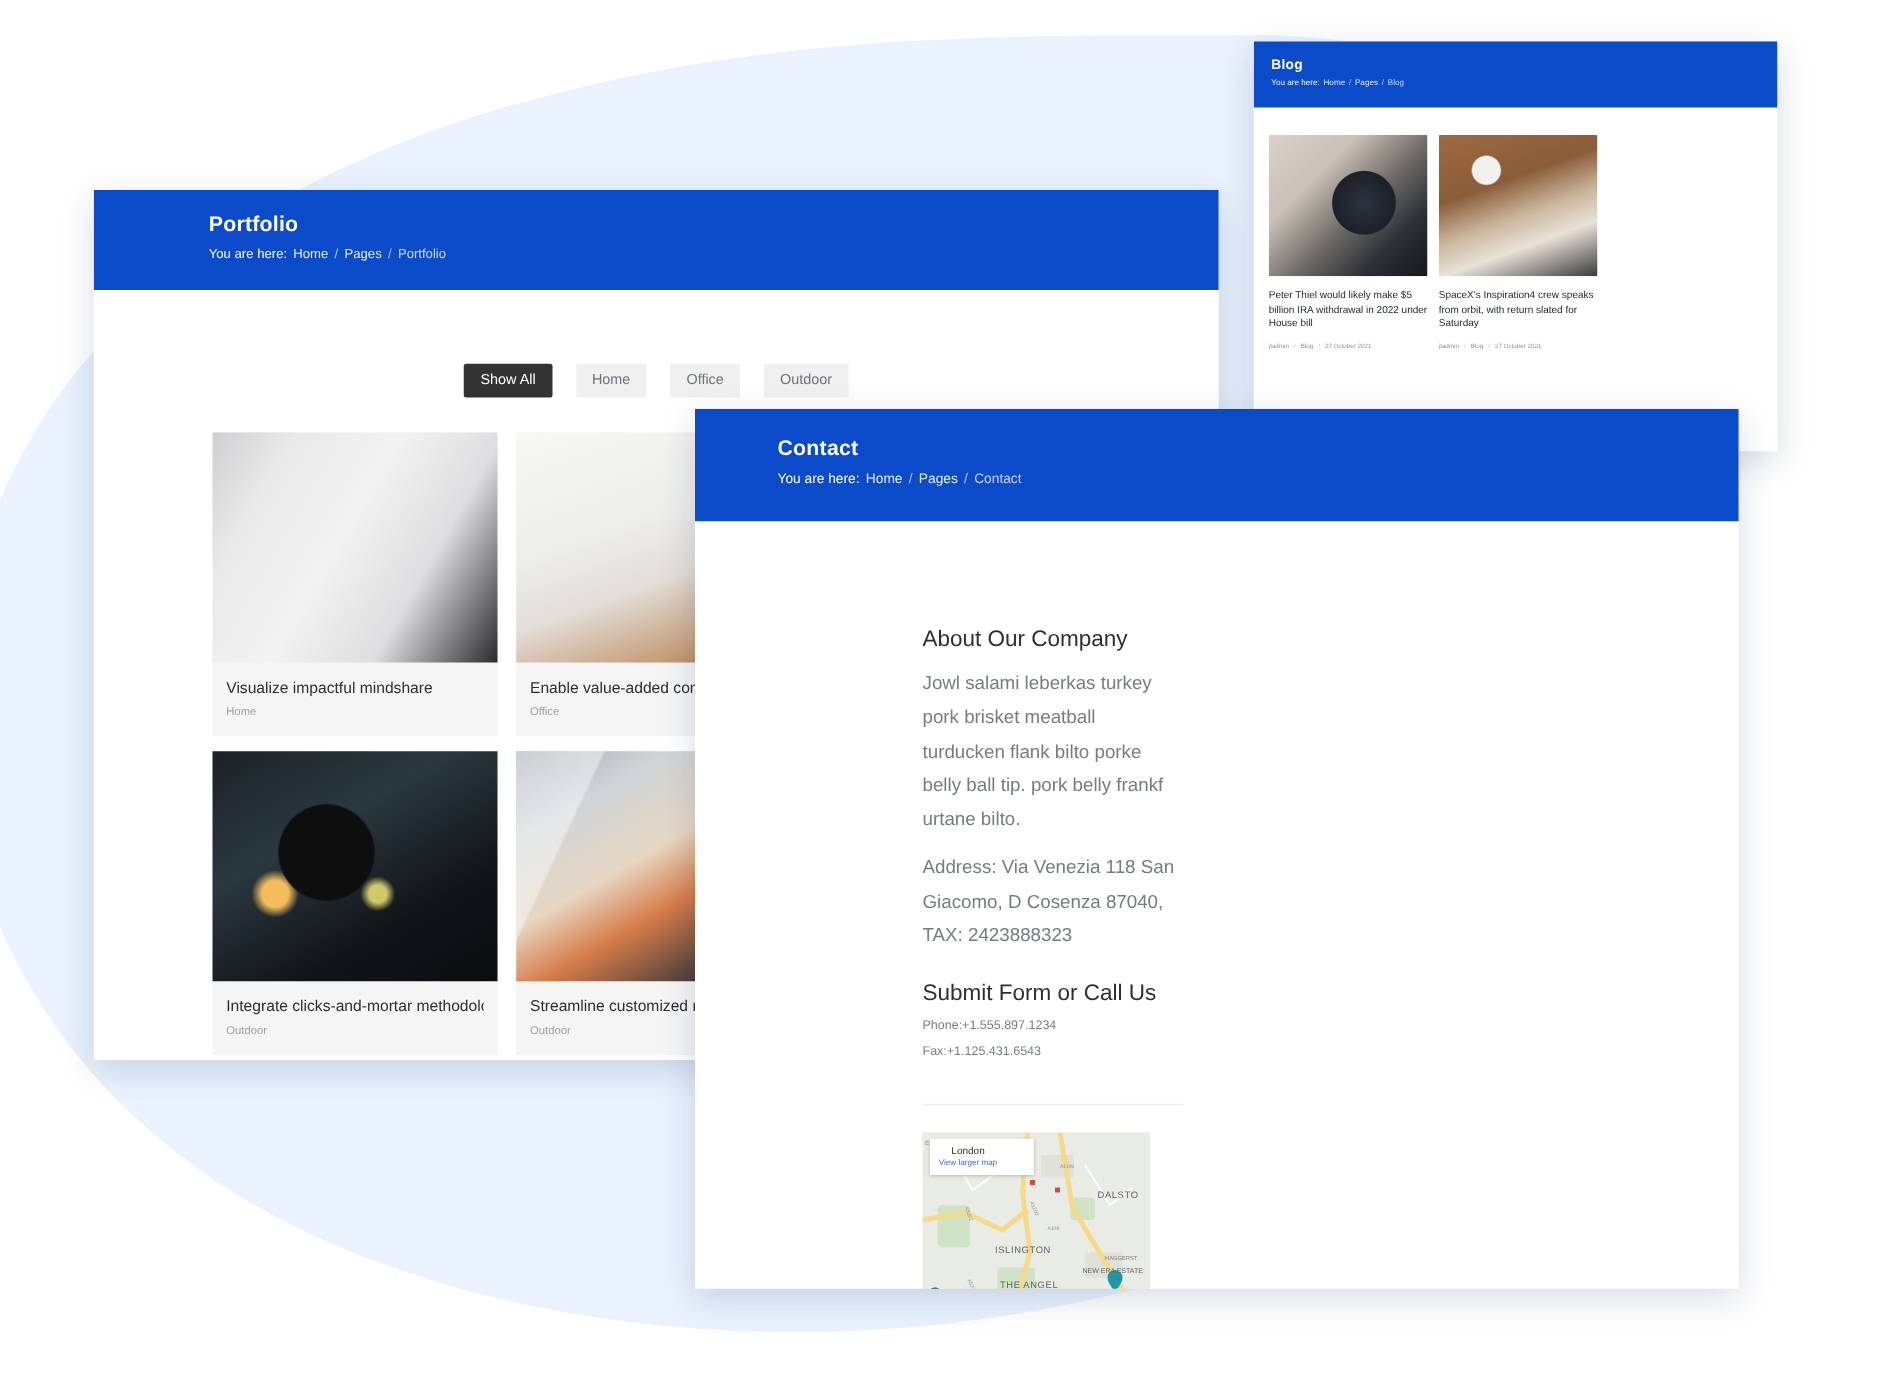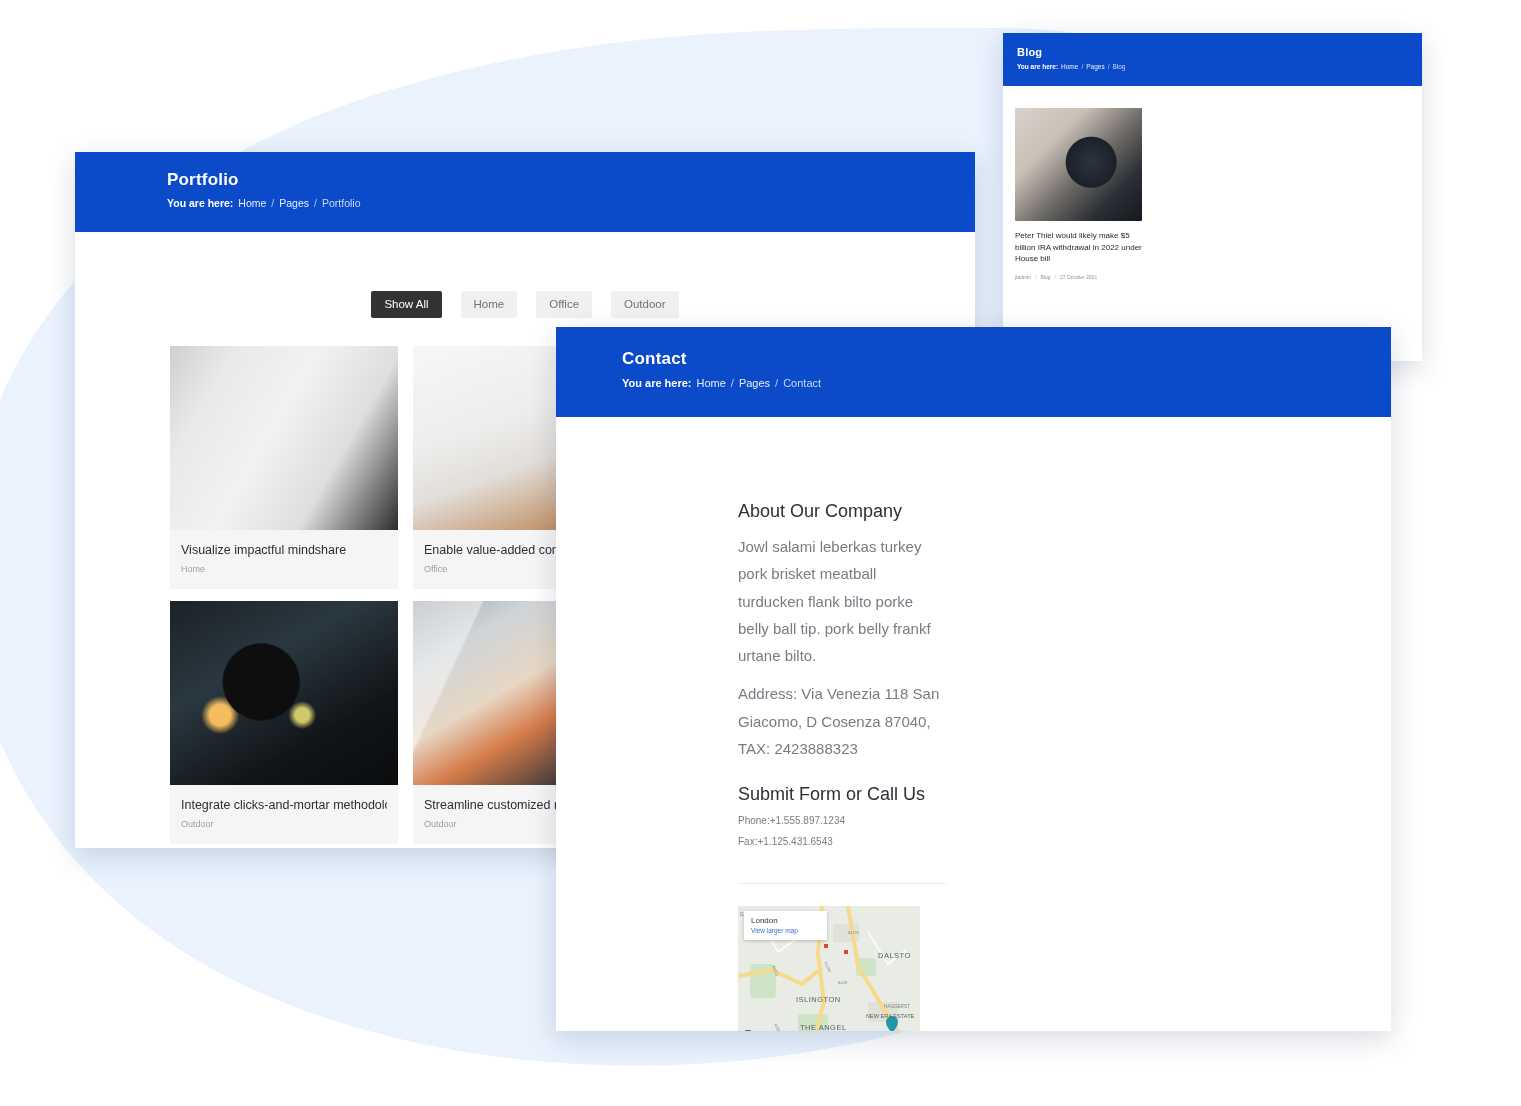"You are here:" .crumbs .lead { font-weight: 700 -> 400 }
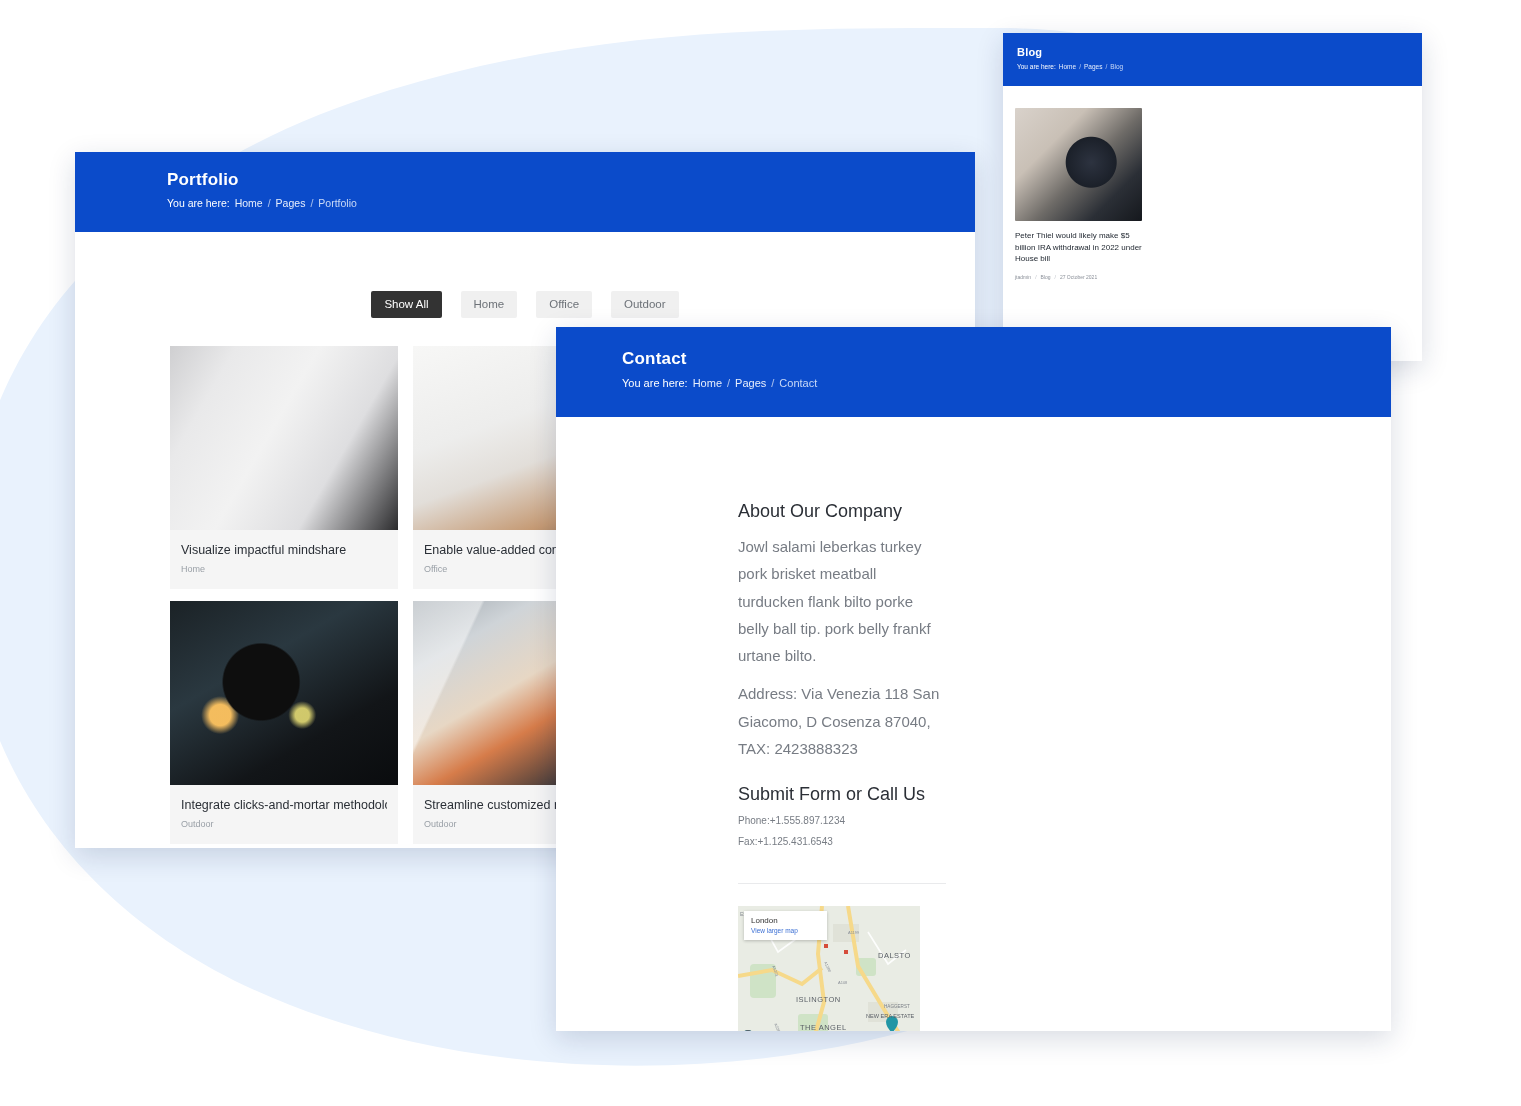"SpaceX's Inspiration4 crew speaks from" article.blog-card { html: none -> <article> <div></div> <div>SpaceX's Inspiration4 crew speaks from orbit, with return slated for Saturday</div> <div> <span>jtadmin</span> <span>/</span> <span>Blog</span> <span>/</span> <span>27 October 2021</span> </div> </article> }
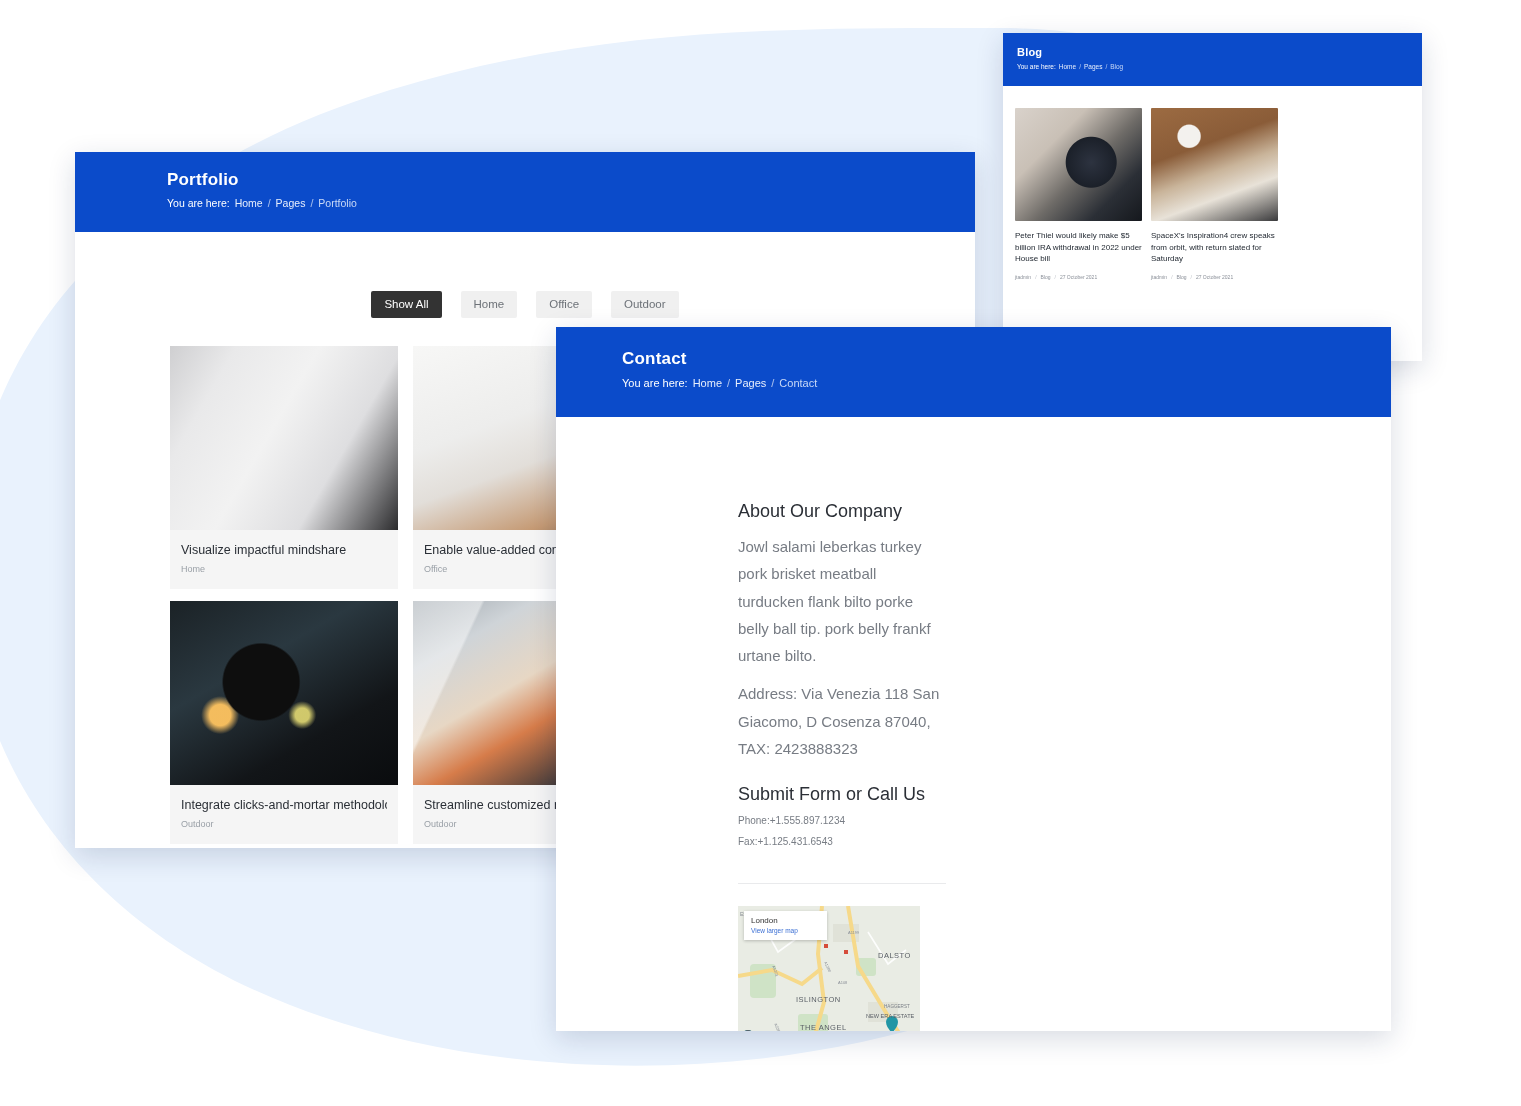"London" .map-city { text-align: none -> center }
